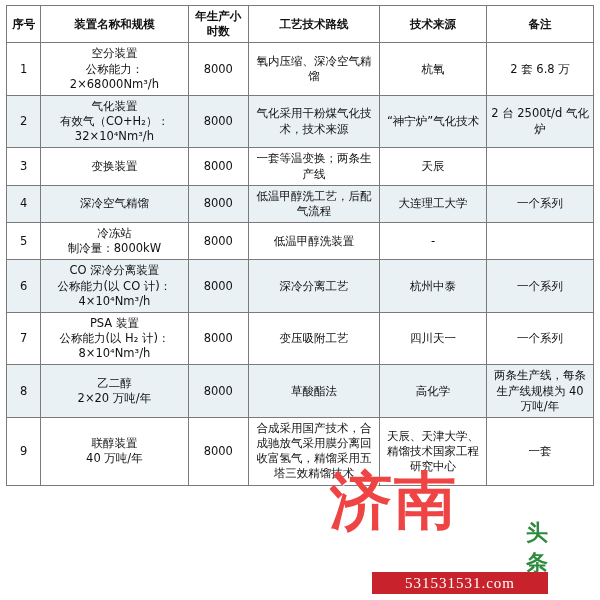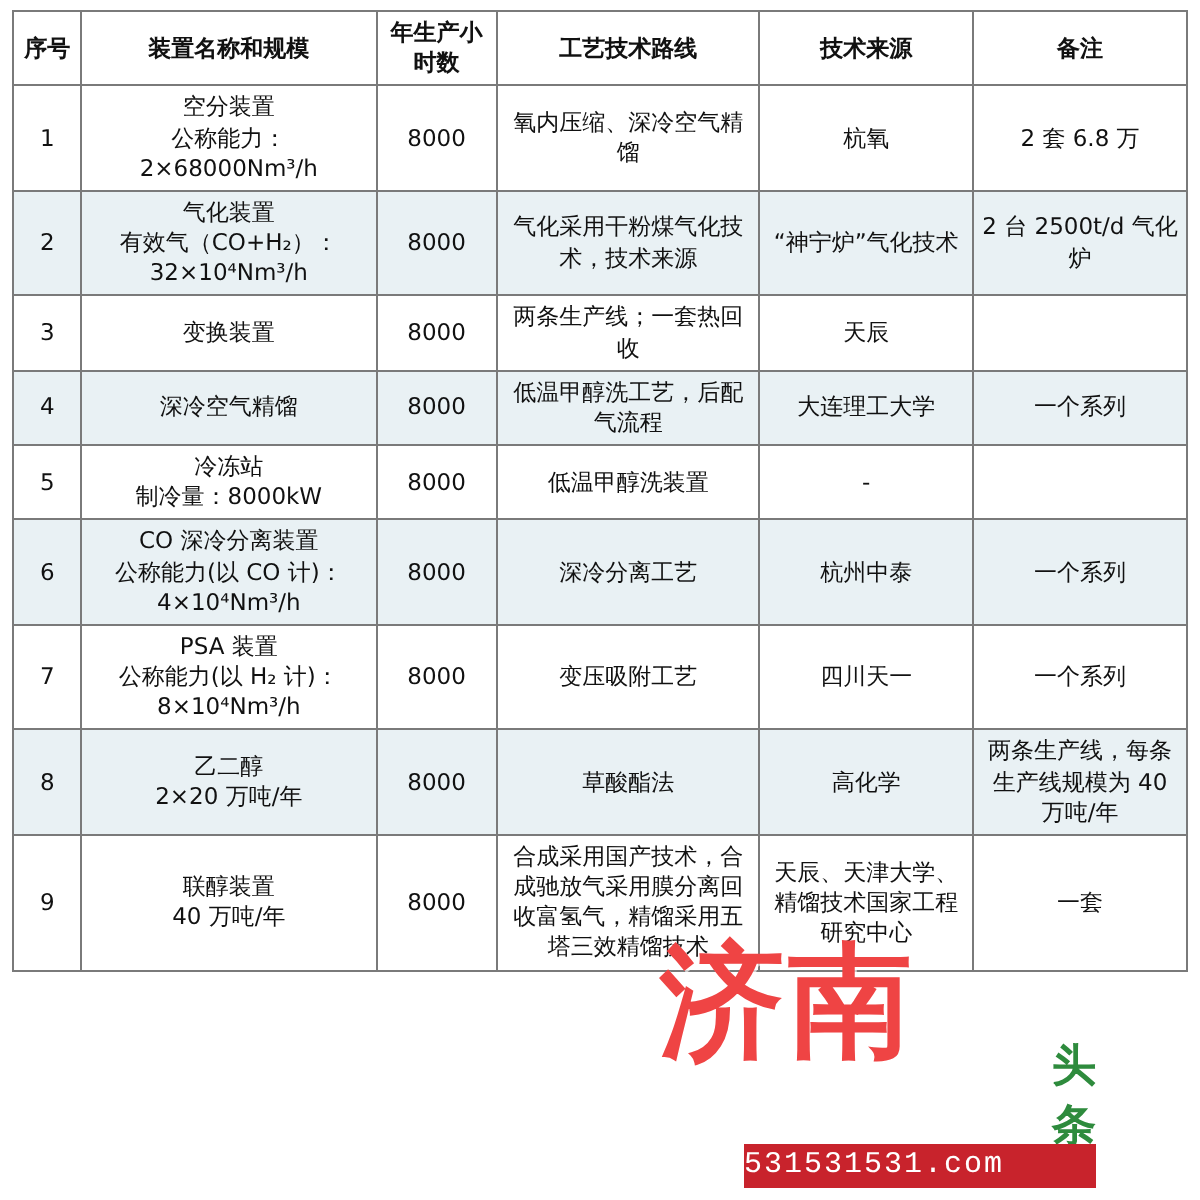"两条生产线；一套热回收" td.route { text: 两条生产线；一套热回收 -> 一套等温变换；两条生产线 }
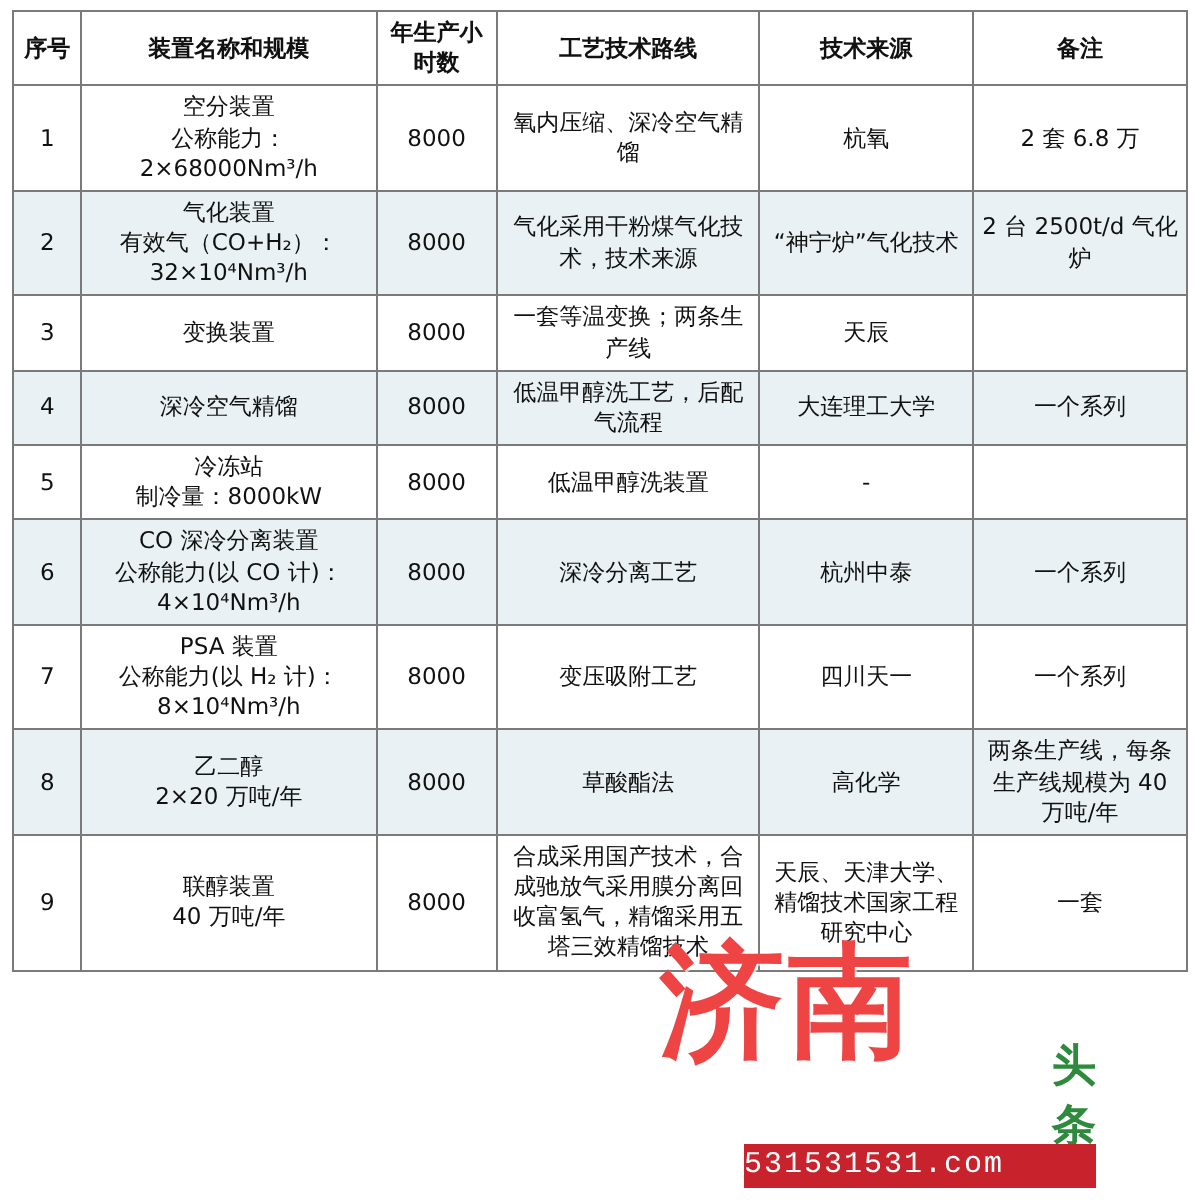"531531531.com" #sitebar { font-family: Liberation Mono, monospace -> Liberation Serif, serif; text-align: left -> center }
